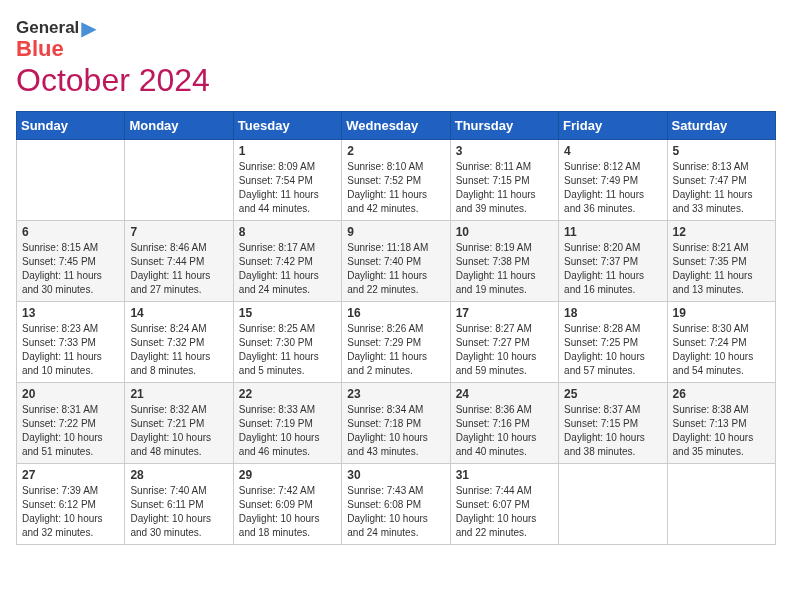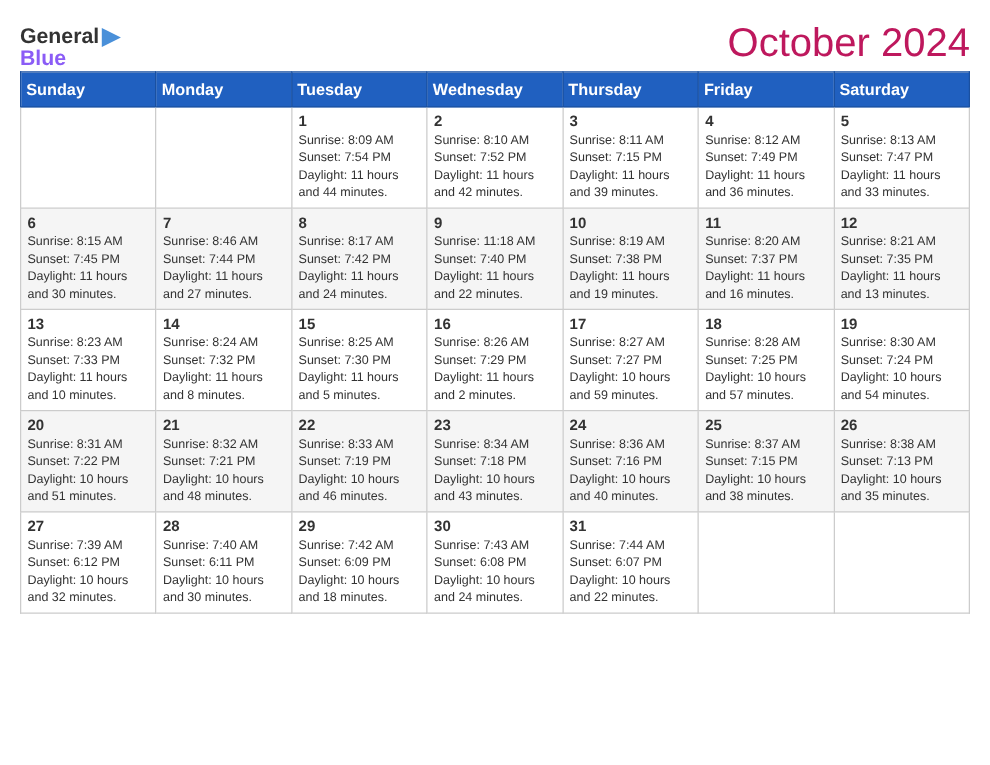"General" .header { flex-direction: none -> column; margin-bottom: 0 -> 12px }
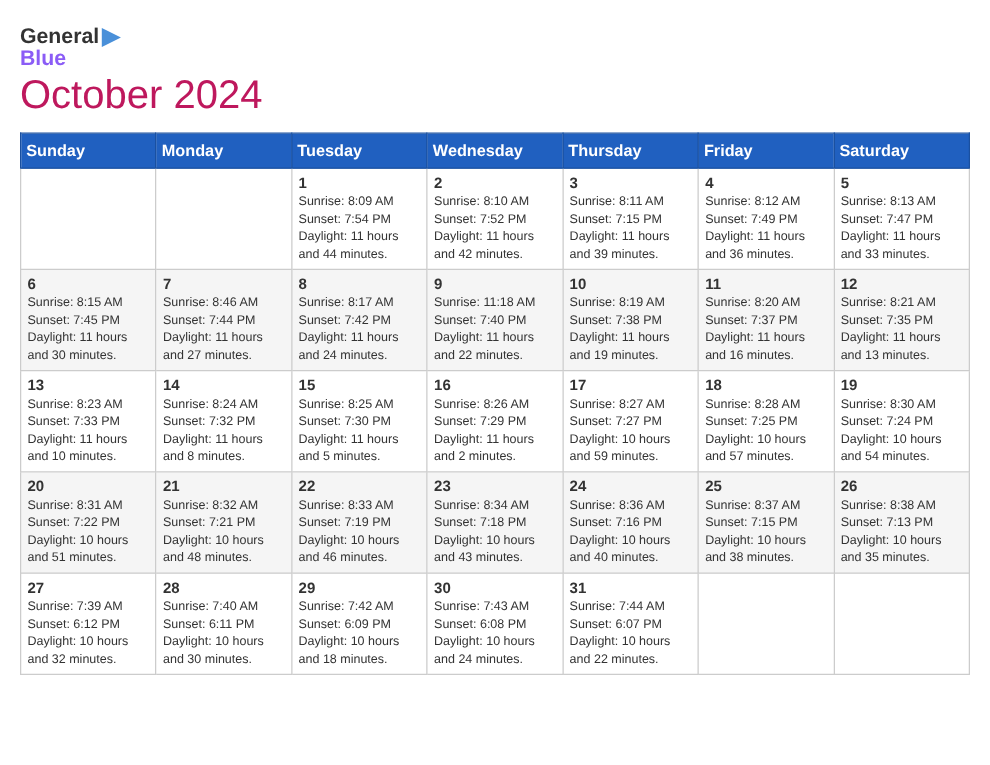"Blue" span { color: #8b5cf6 -> #ef4444; font-size: 17px -> 22px }
